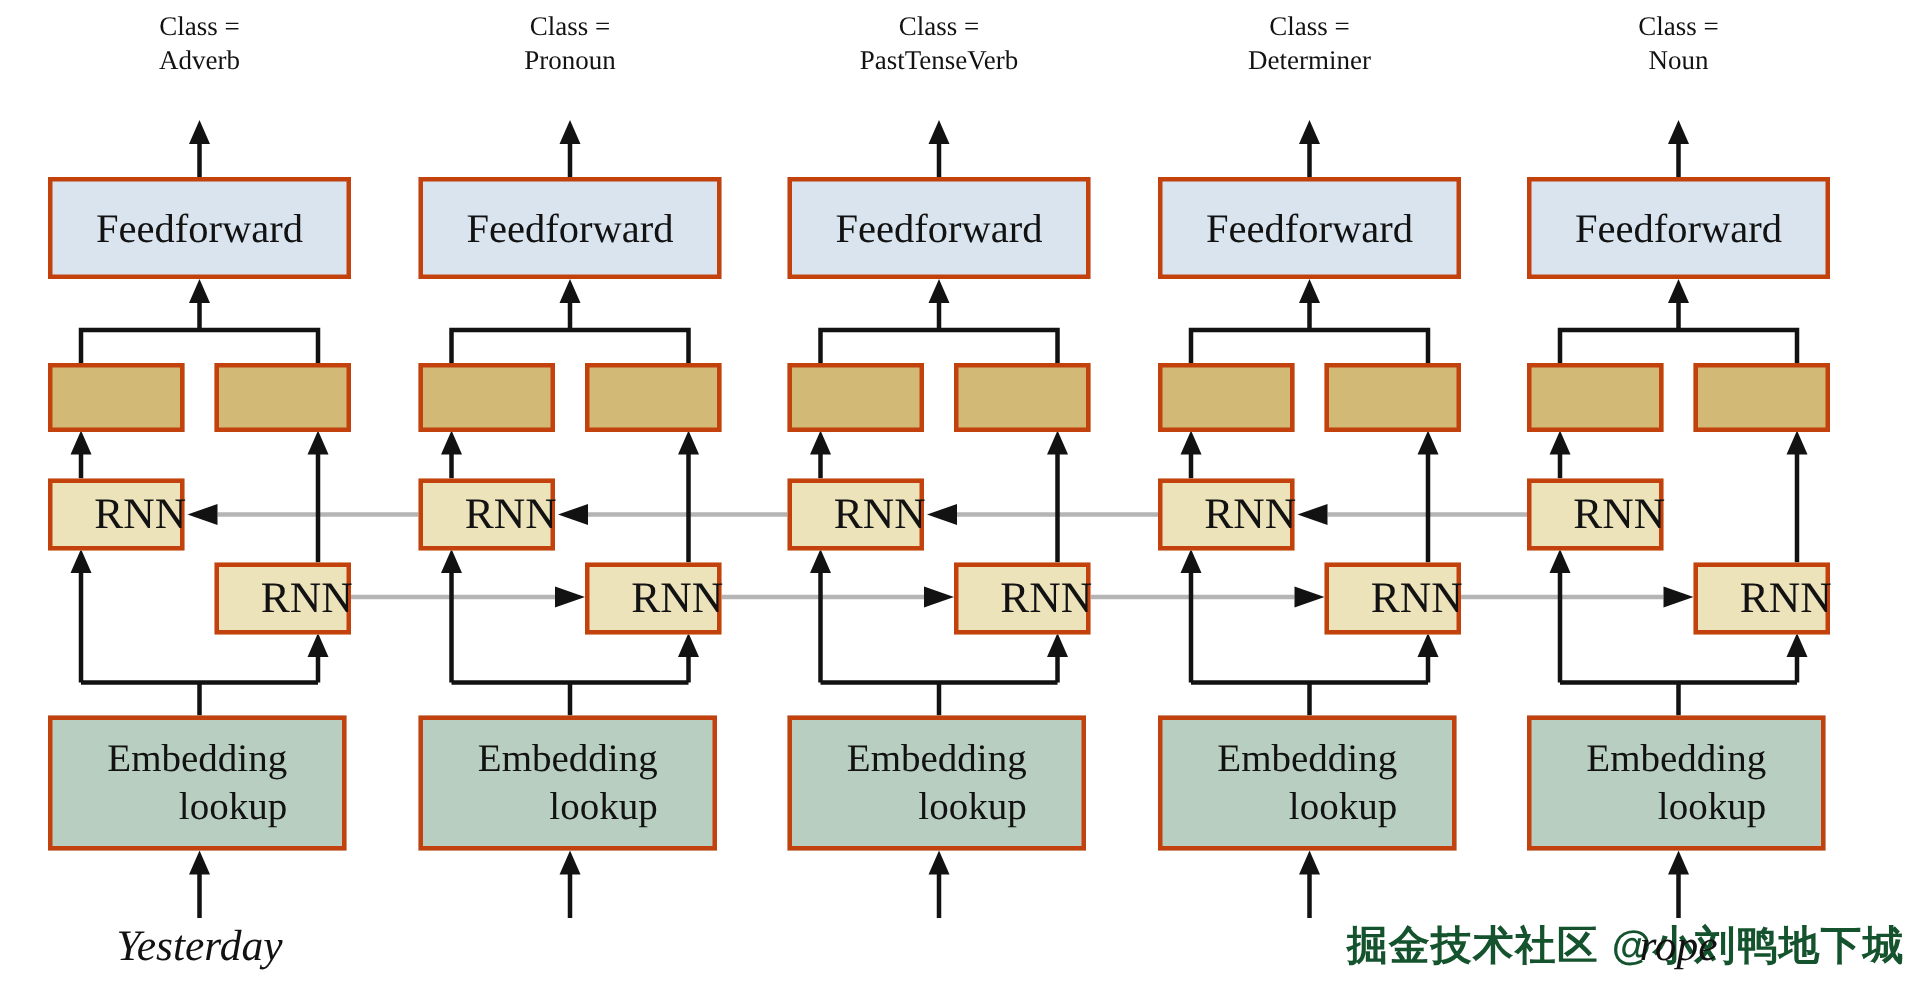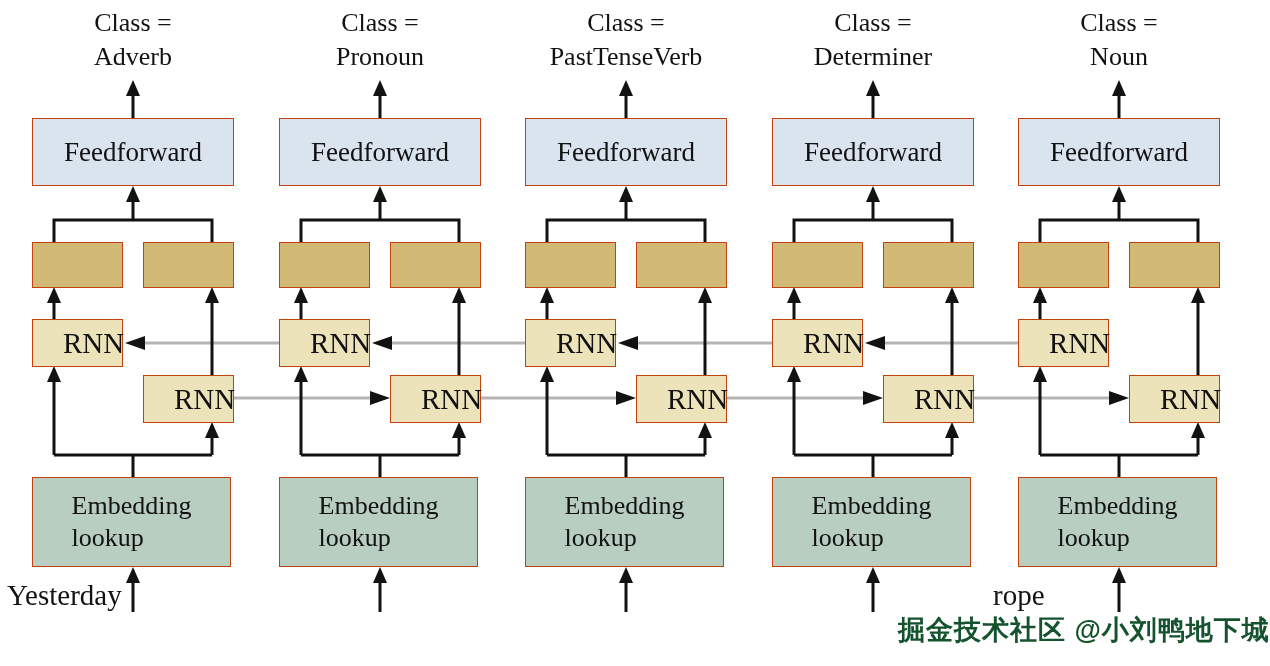"Class =" .class-label { font-size: 26px -> 18px }
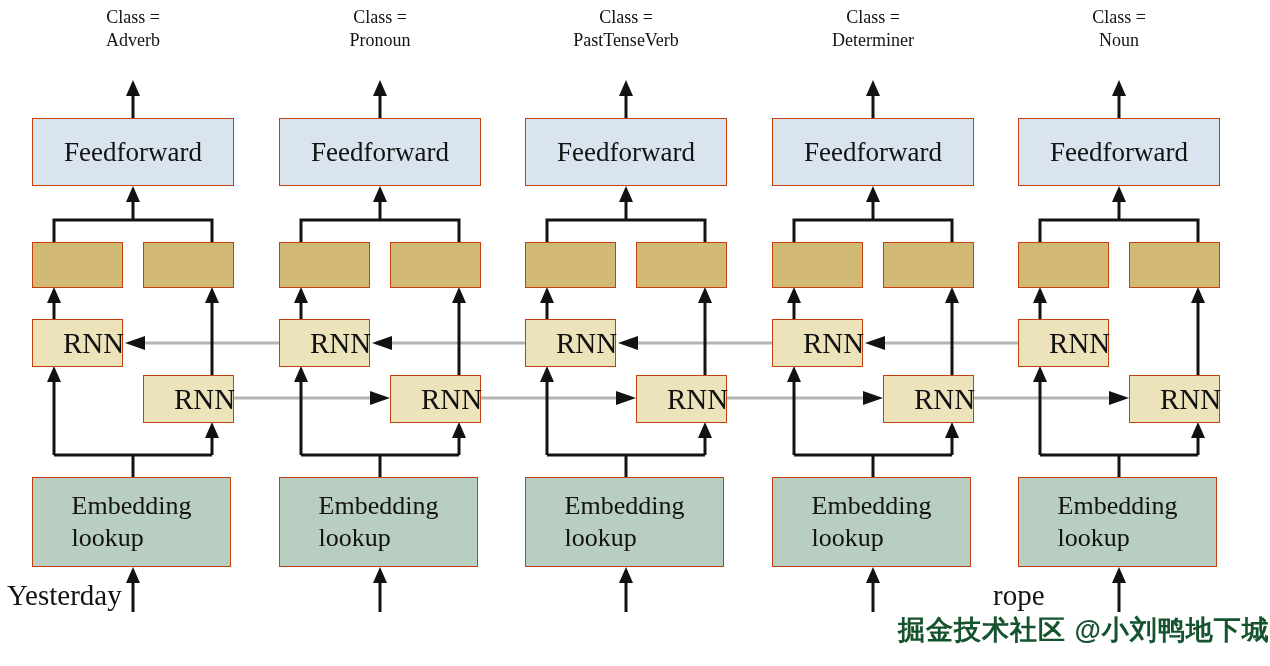"Feedforward" .box { border: 1px solid #c2410c -> 3px solid #c2410c; text-align: left -> right }
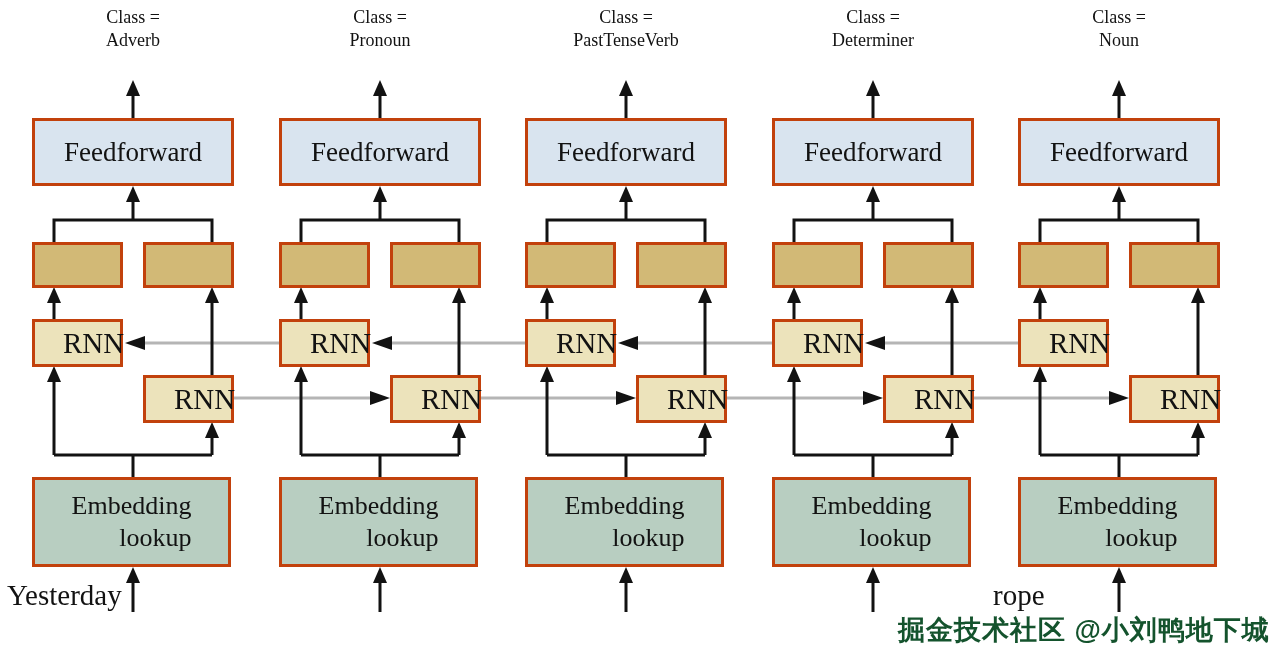"Yesterday" .word { font-style: none -> italic; text-align: left -> center; top: 577px -> 613px }
